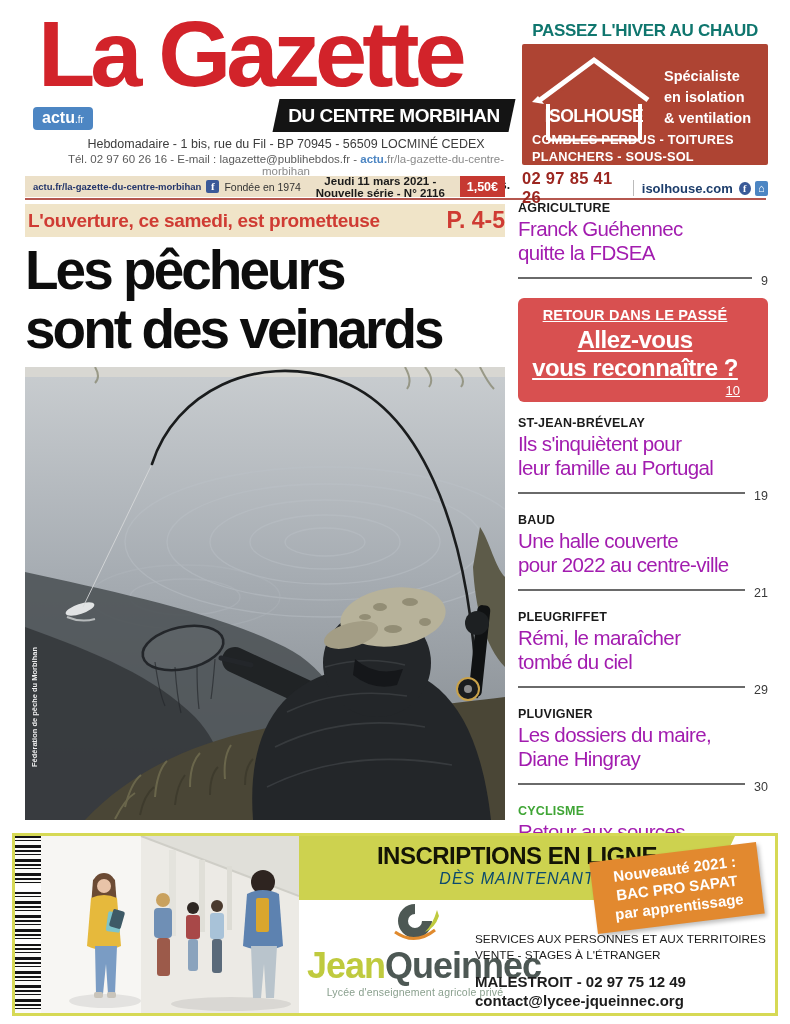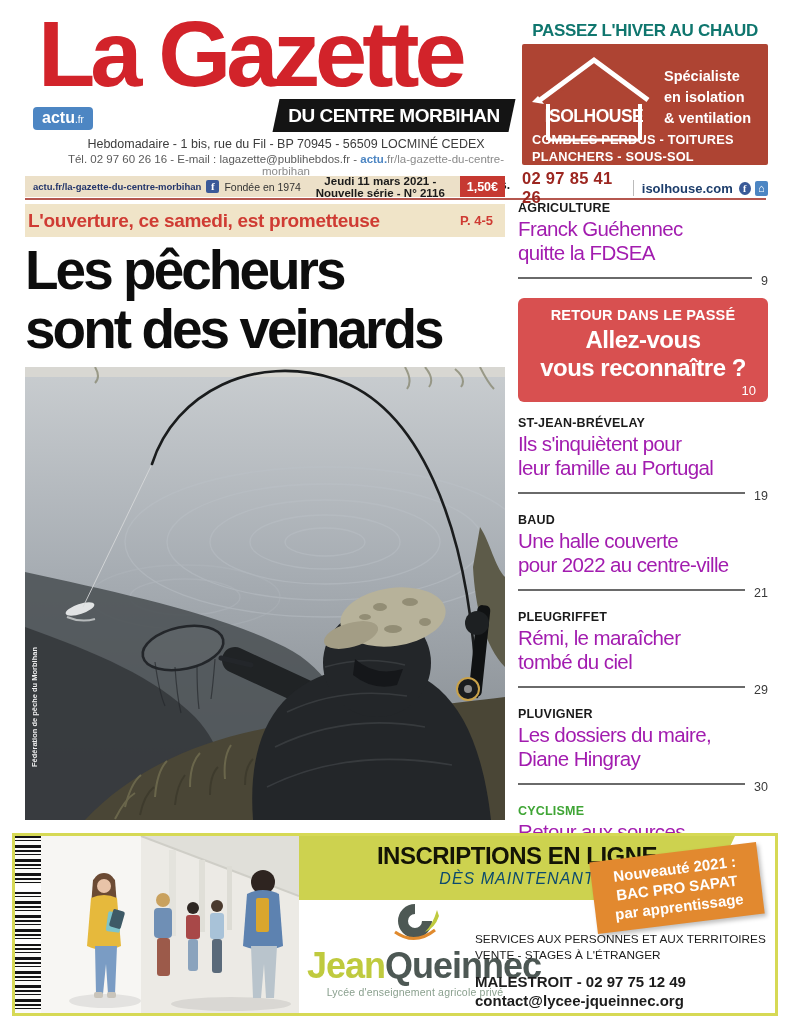"P. 4-5" .lead-banner .p { font-size: 13px -> 23px; padding-right: 12px -> none }
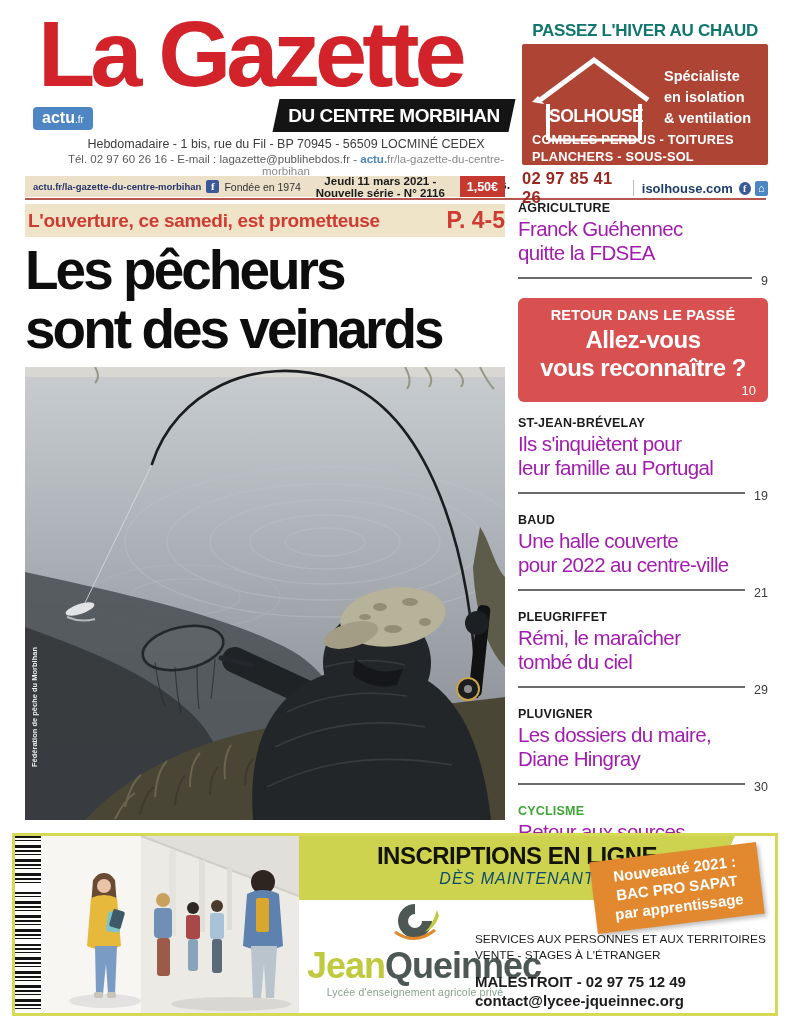"RETOUR DANS LE PASSÉ" .hl-box { padding: 9px 8px 4px 8px -> 9px 24px 4px 8px; text-decoration: none -> underline }
